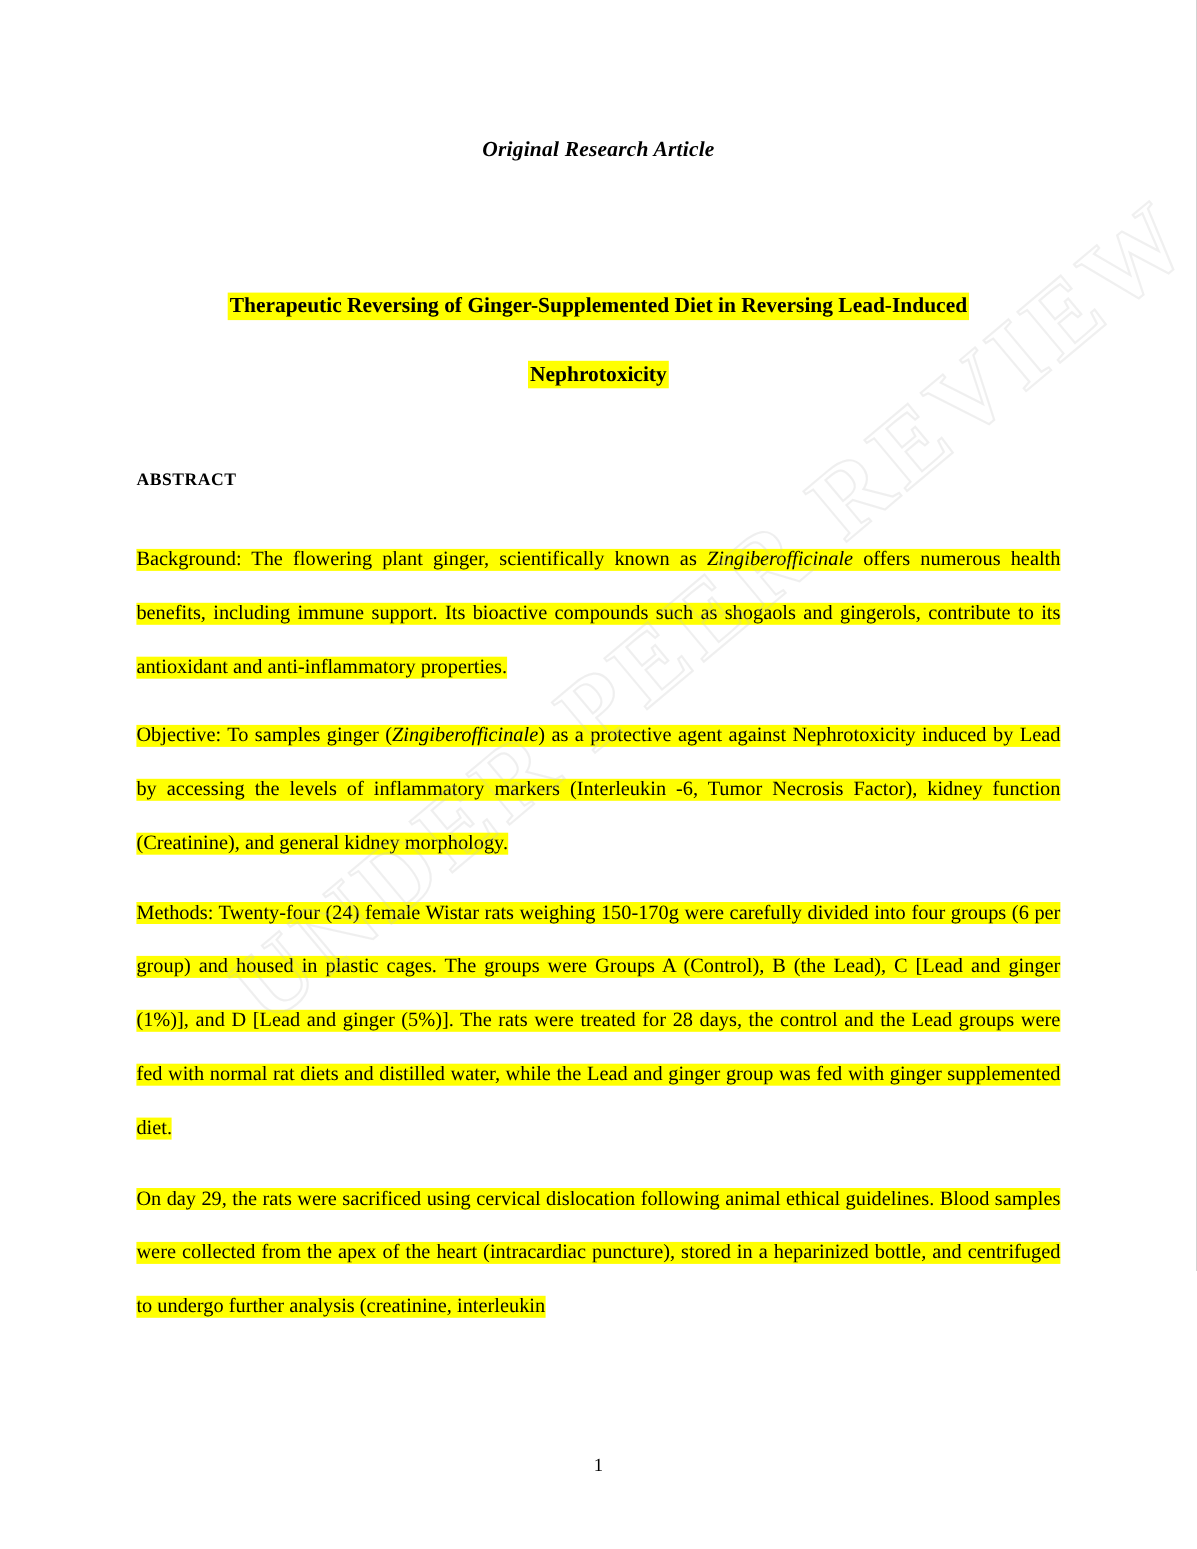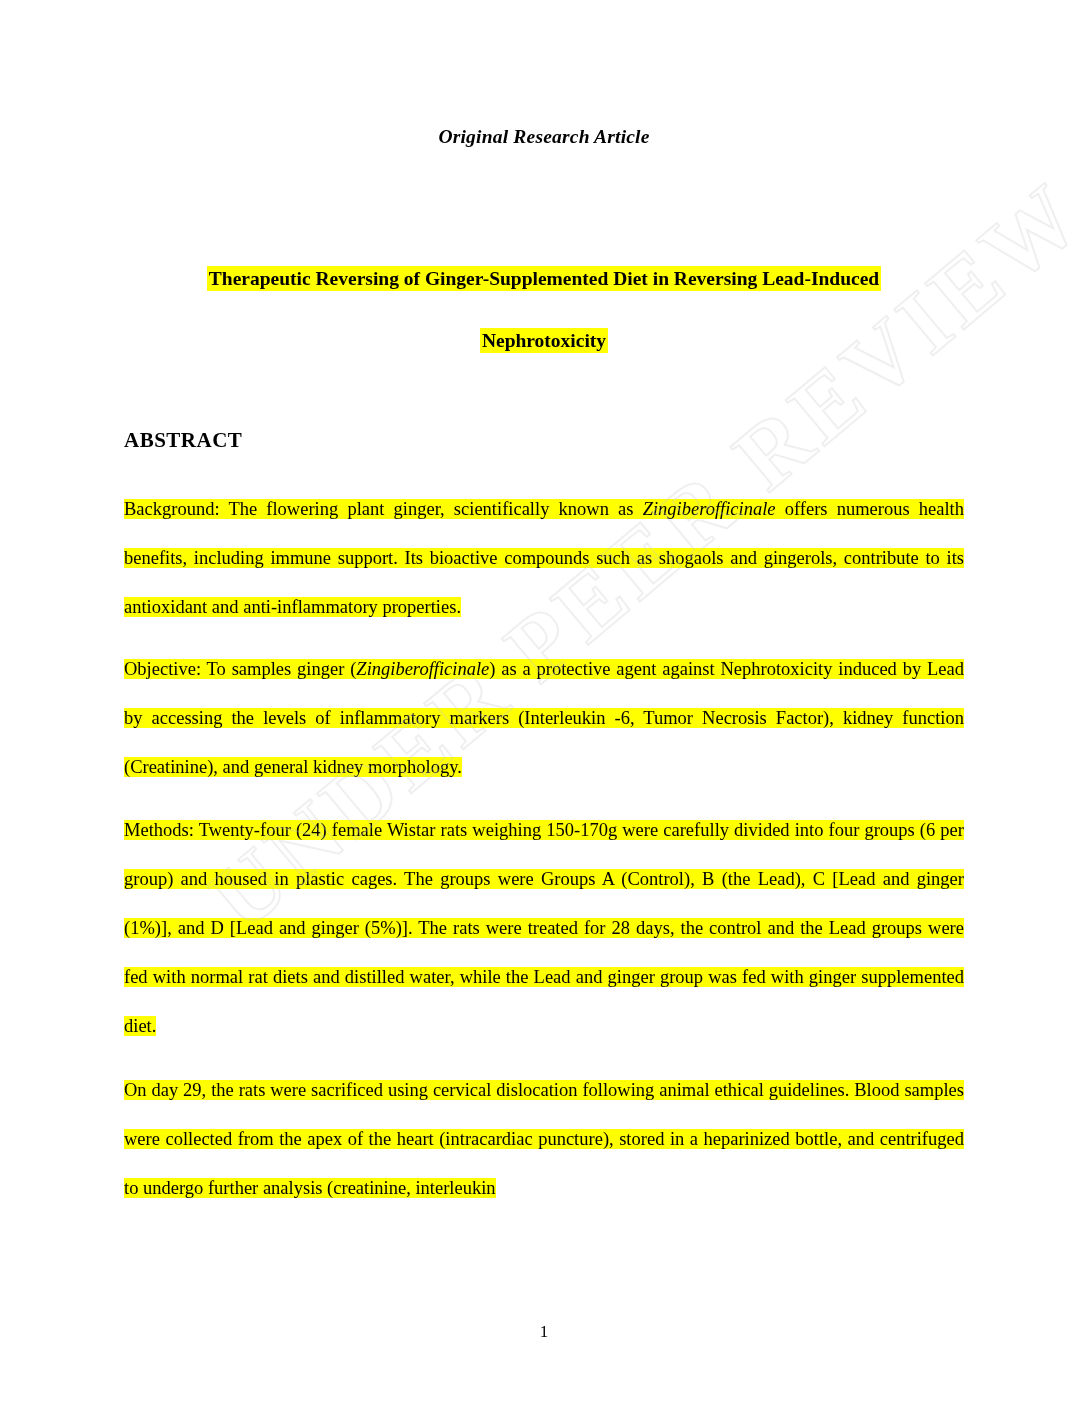"ABSTRACT" .abstract-heading { font-size: 21px -> 16px }
